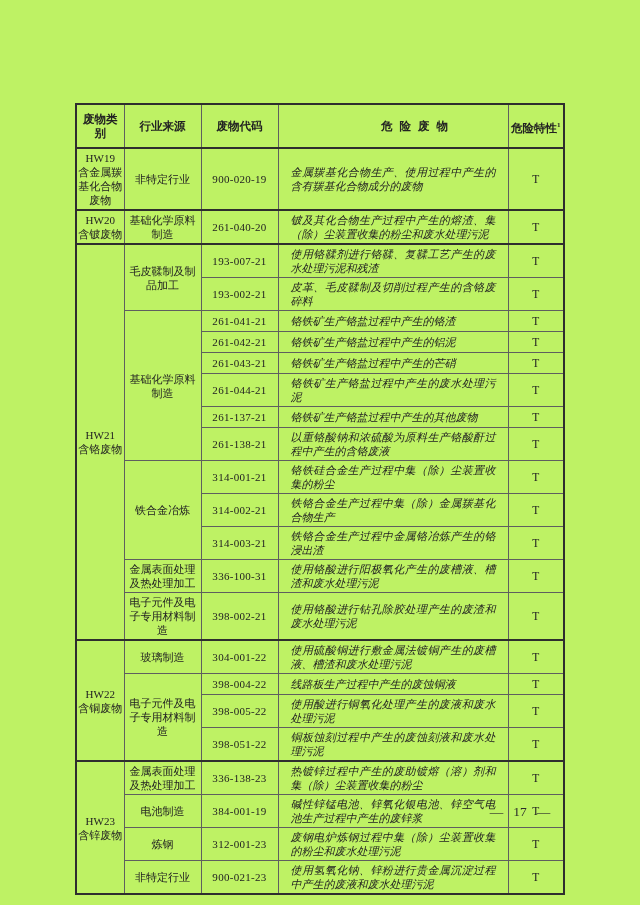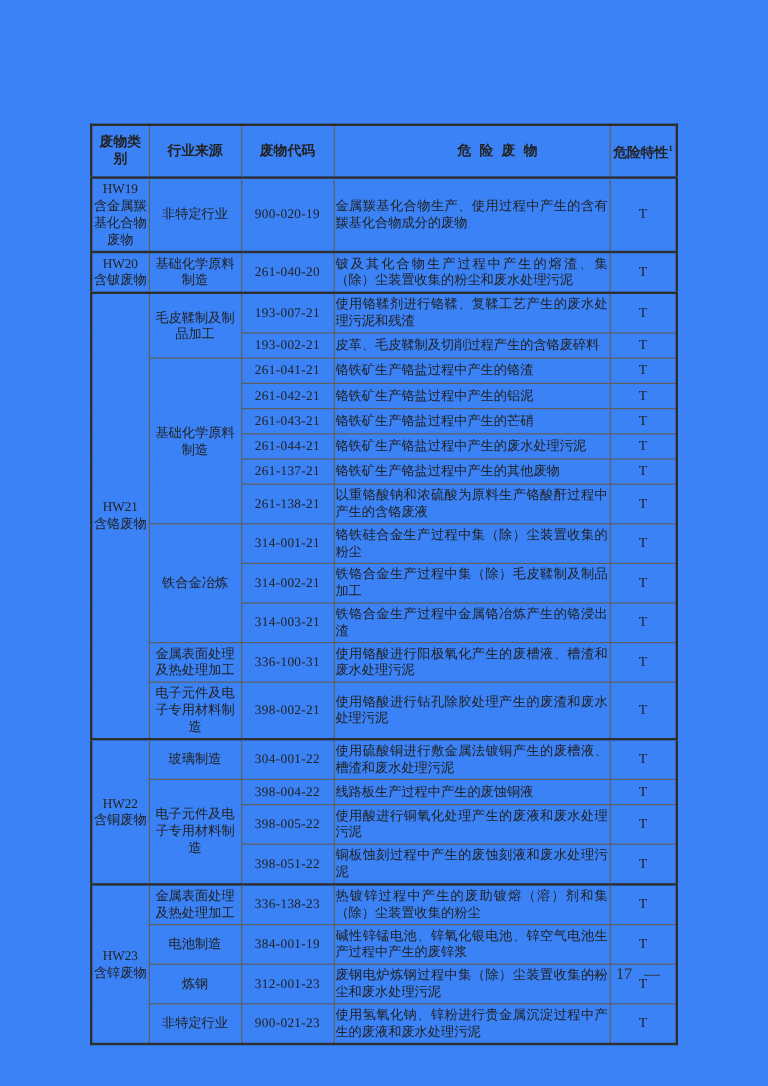"废物类别" .page { background: #3b82f6 -> #bef264 }
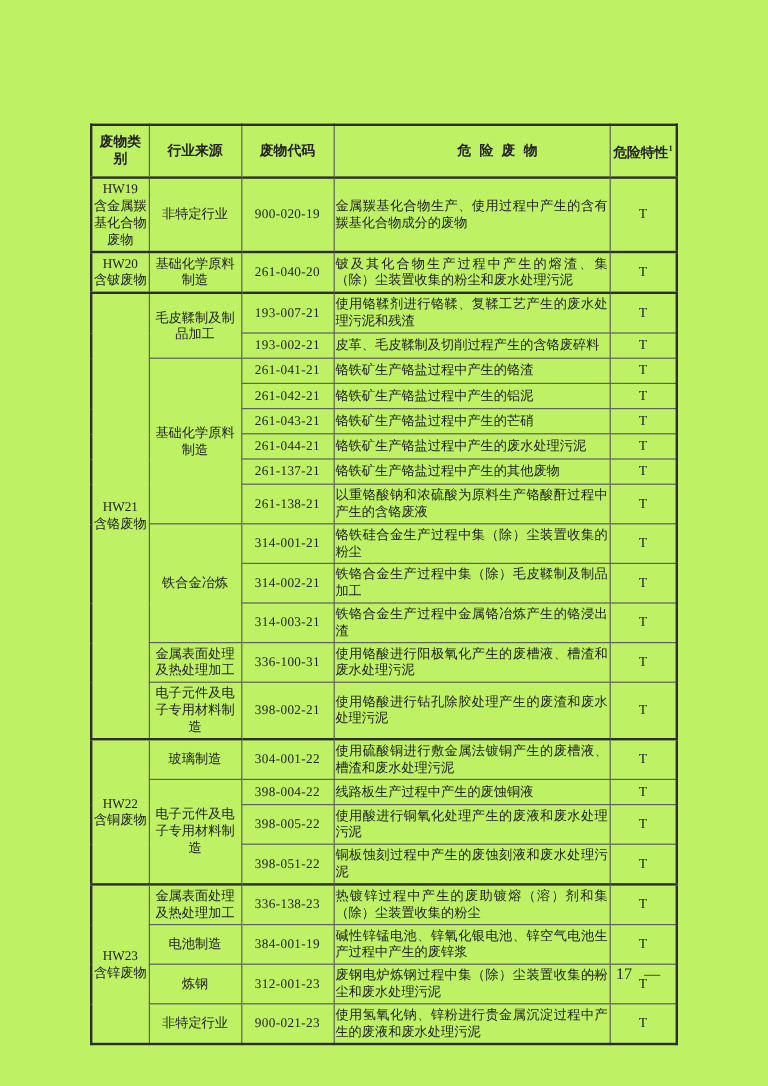"金属羰基化合物生产、使用过程中产生的含有羰基化合物成分的废物" td.desc-cell { font-style: none -> italic; padding: 2px 1px -> 2px 12px }
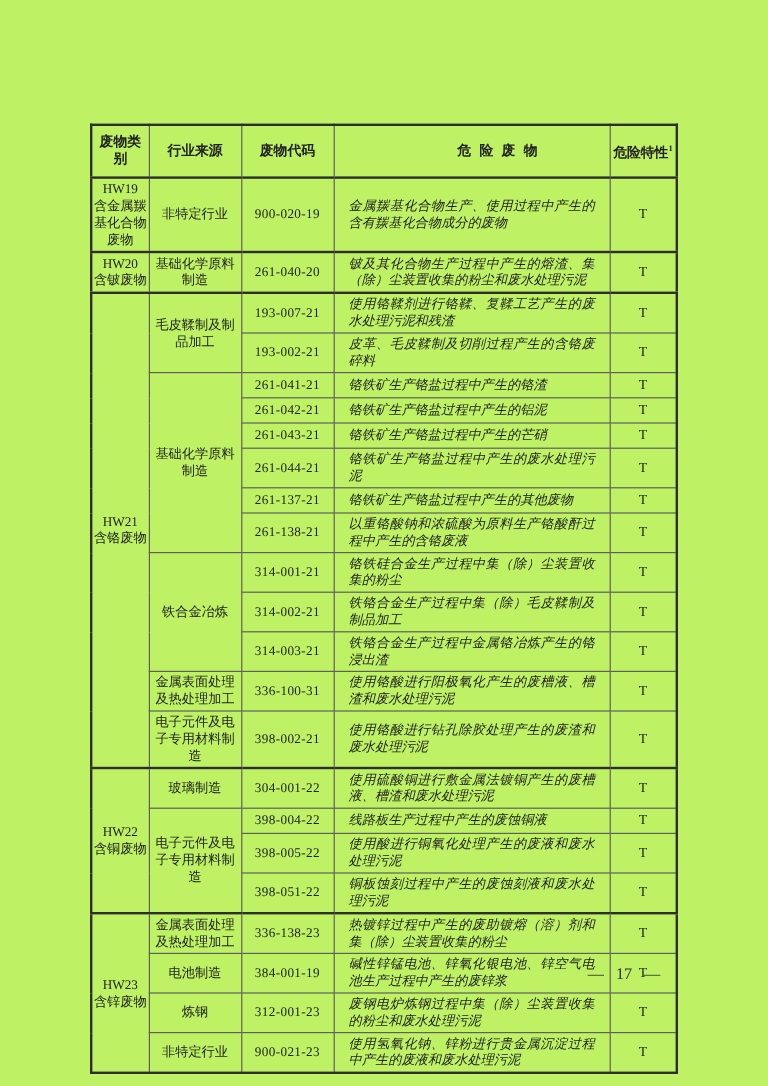"铁铬合金生产过程中集（除）毛皮鞣制及制品加工" td.desc-cell { text: 毛皮鞣制及制品加工 -> 金属羰基化合物生产 }
